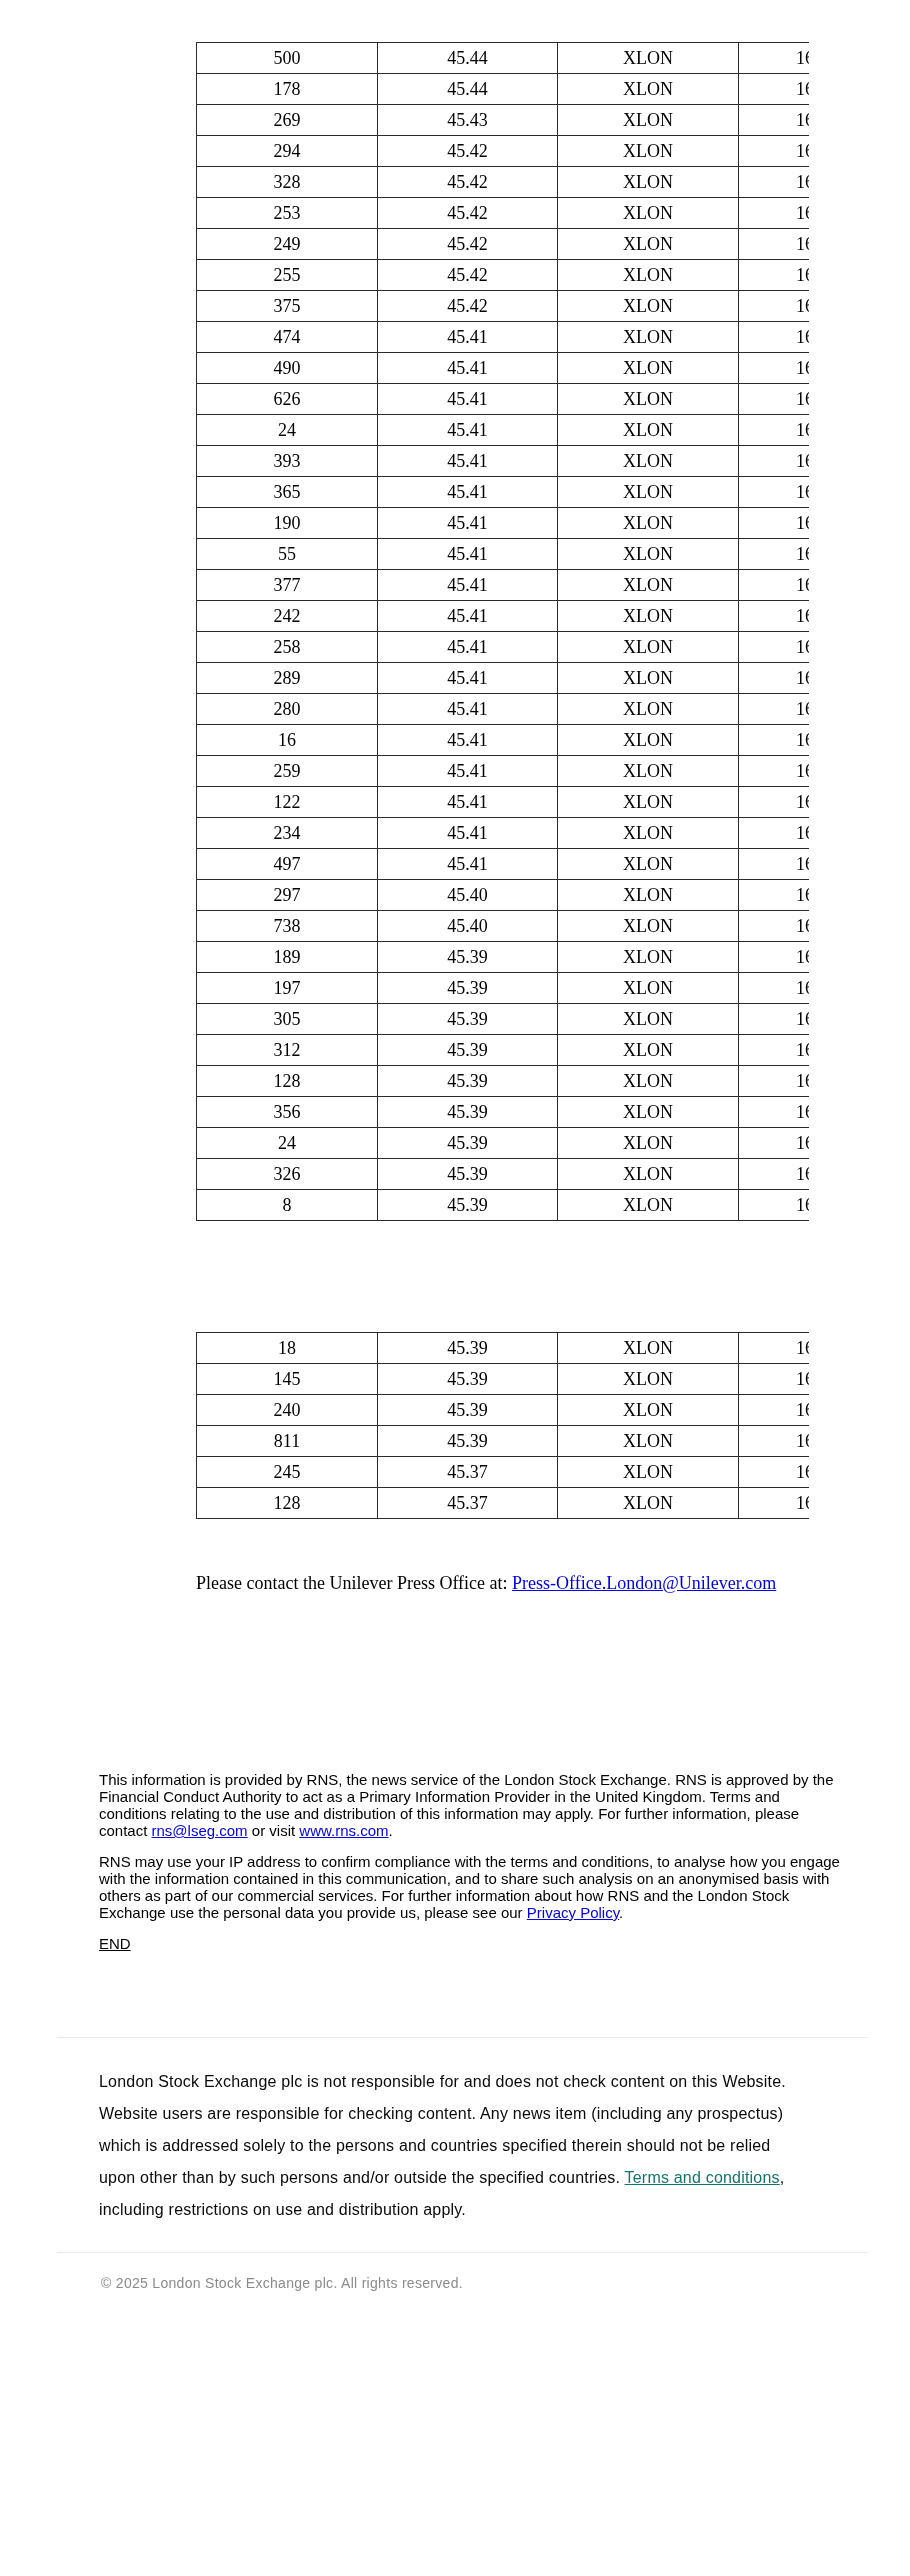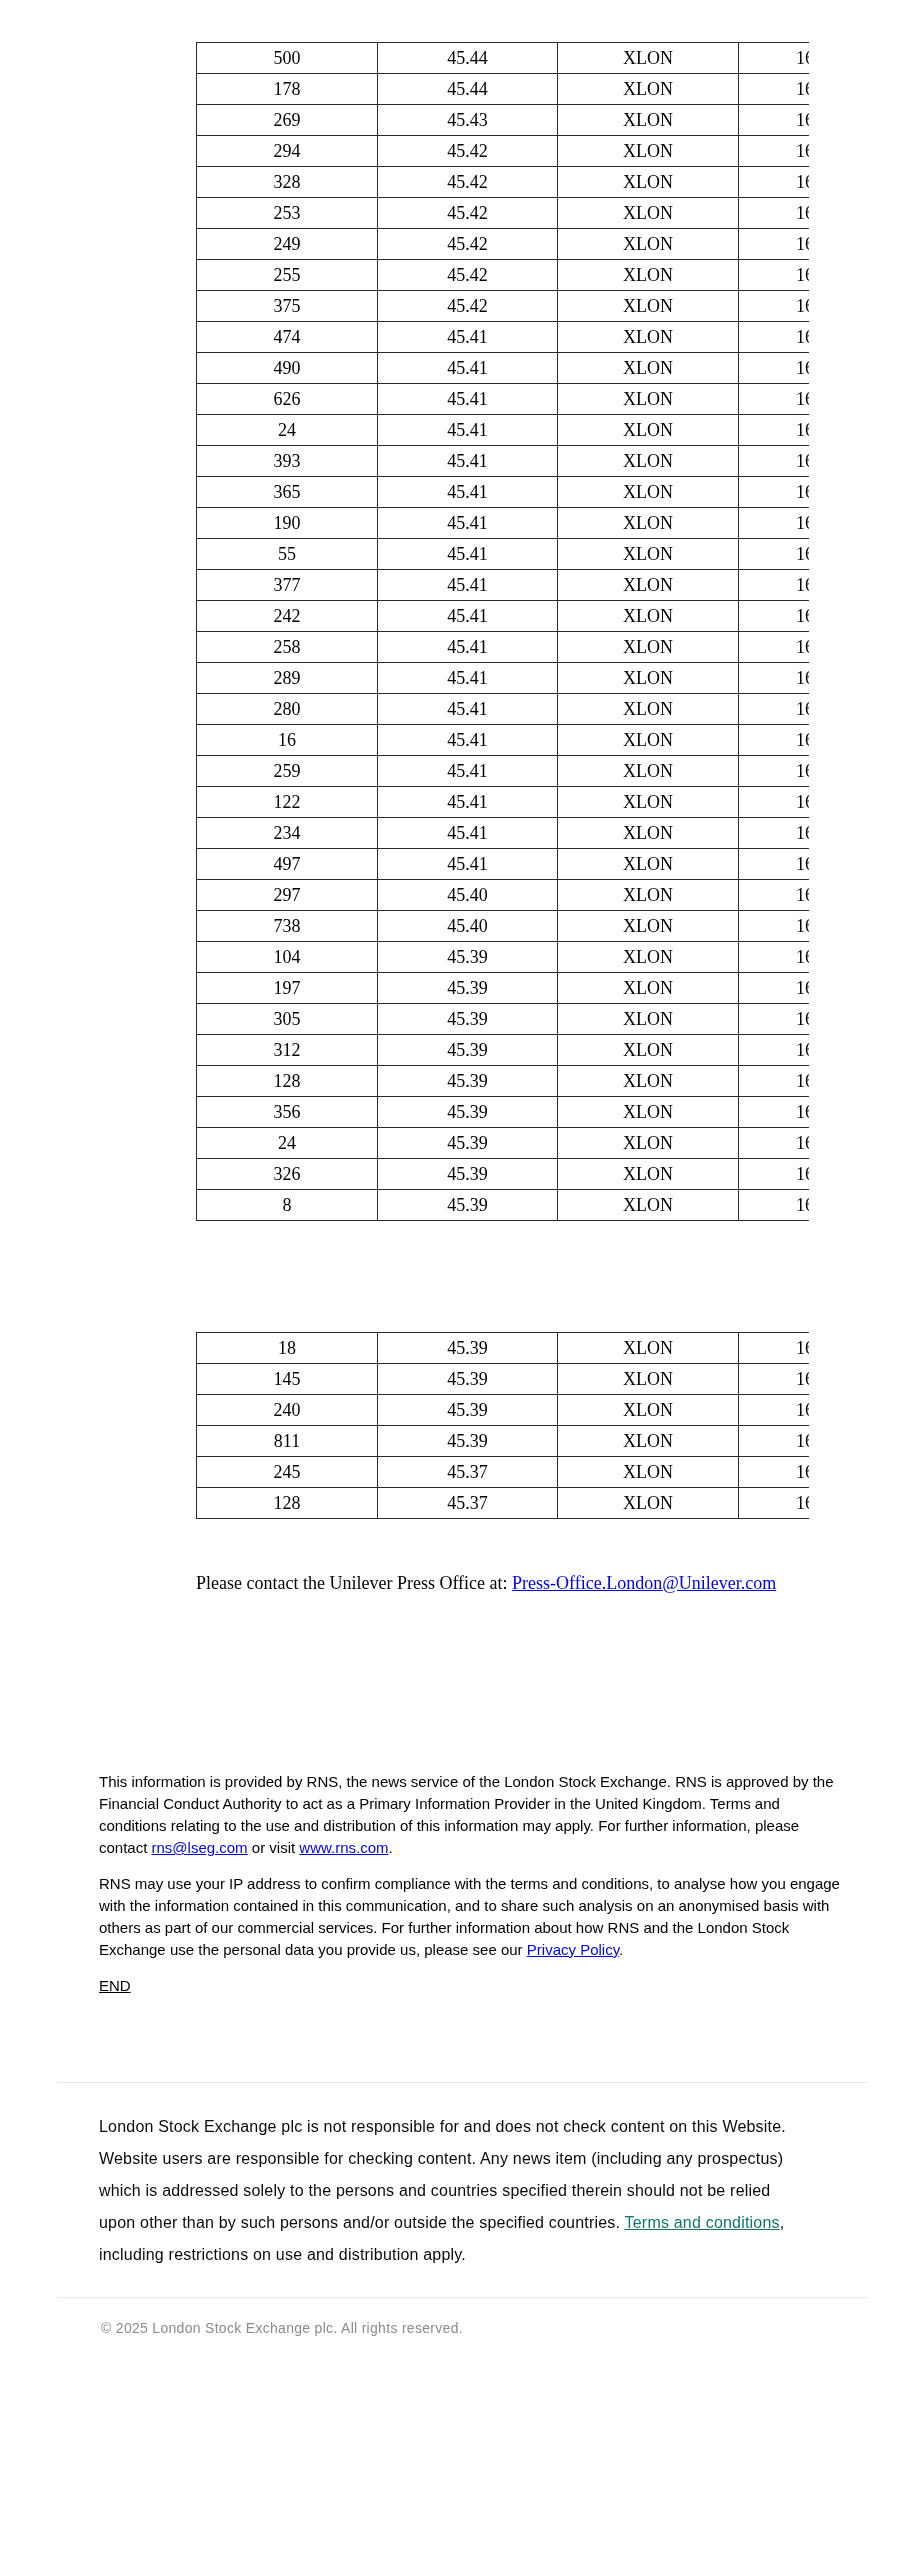"104" td { text: 104 -> 189 }
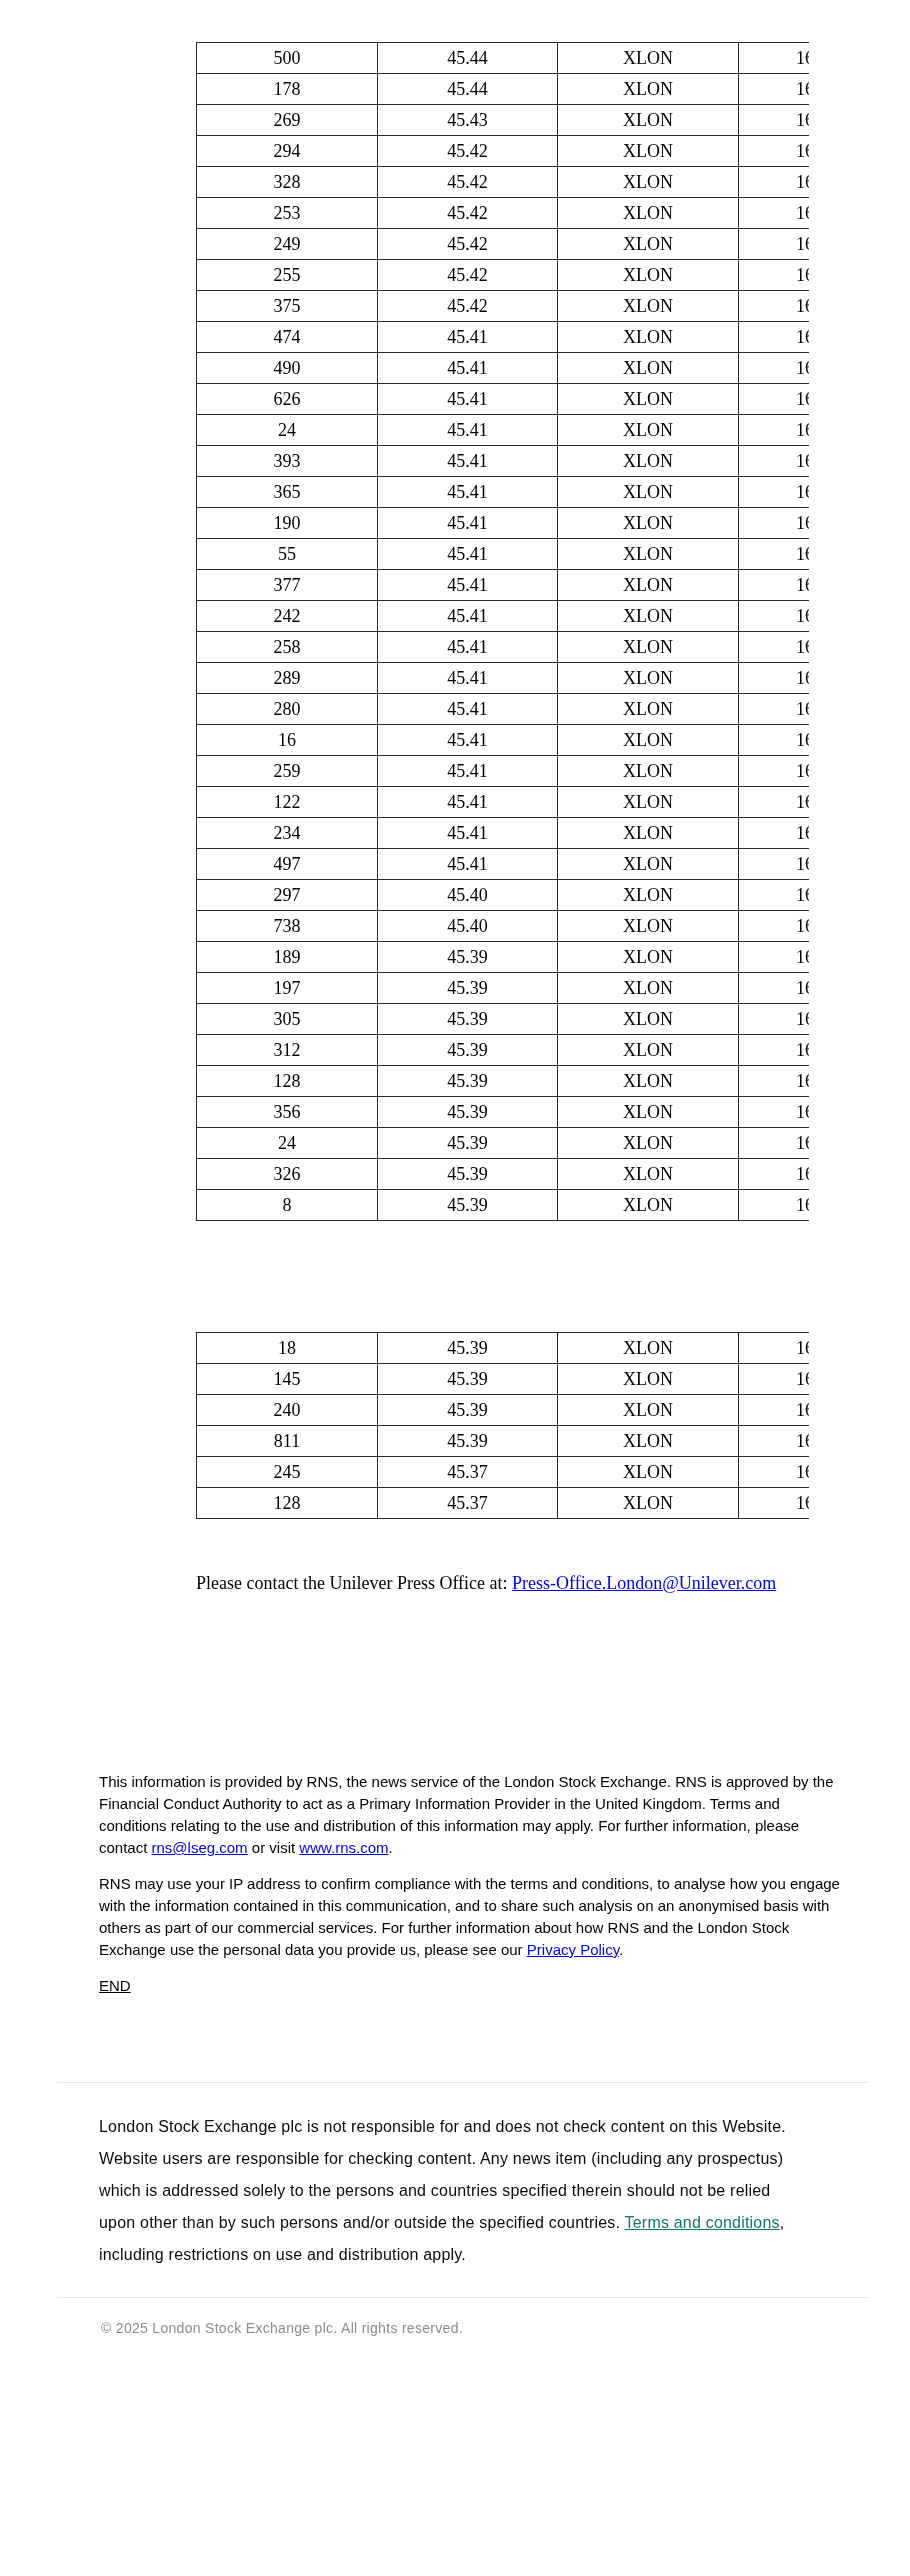"This information is provided by" .rns { line-height: 22px -> 17px }
